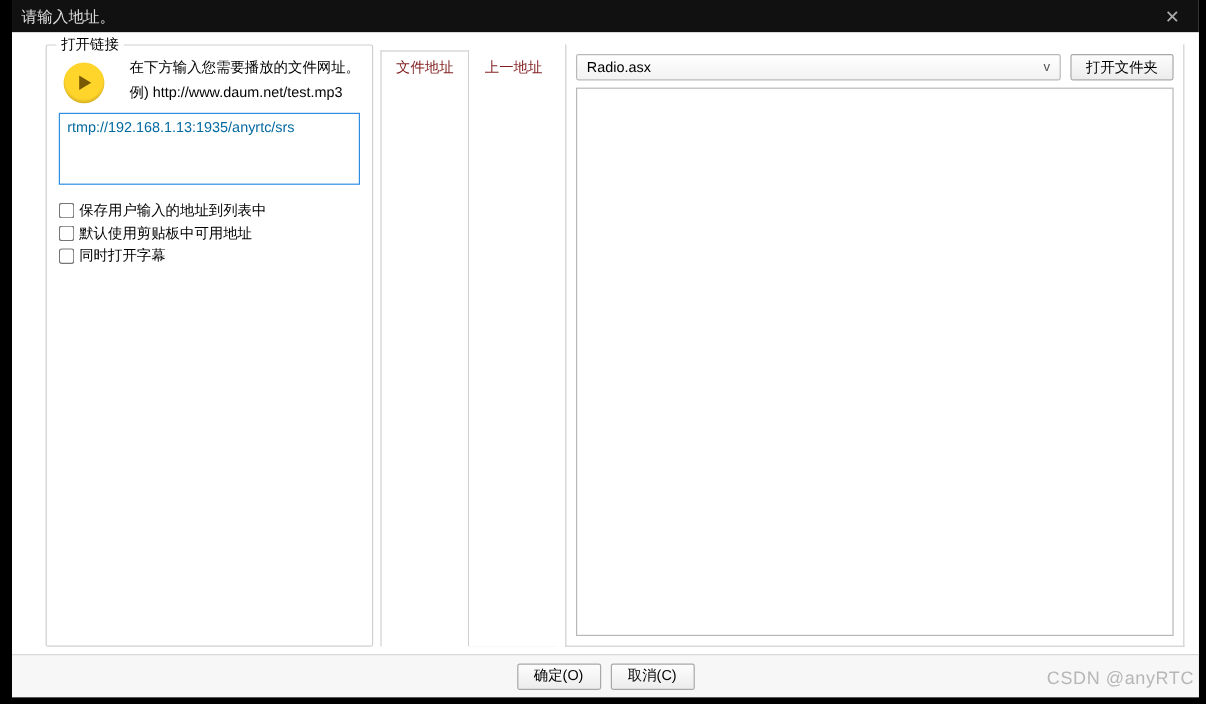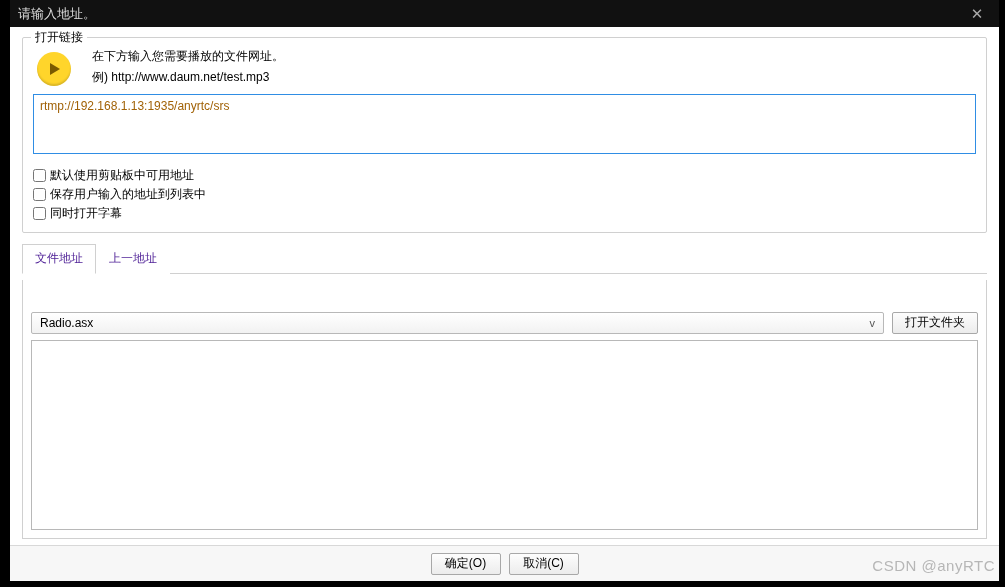"打开链接" .body { flex-direction: column -> row; padding: 10px 12px 6px 12px -> 10px 12px 6px 28px }
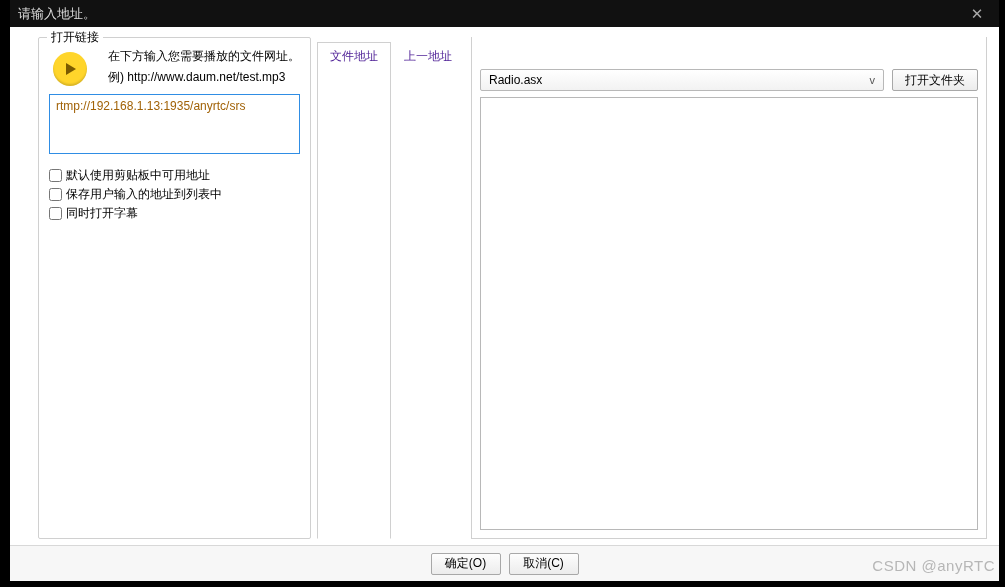"文件地址" .tab { color: #4c1d95 -> #7f1d1d }
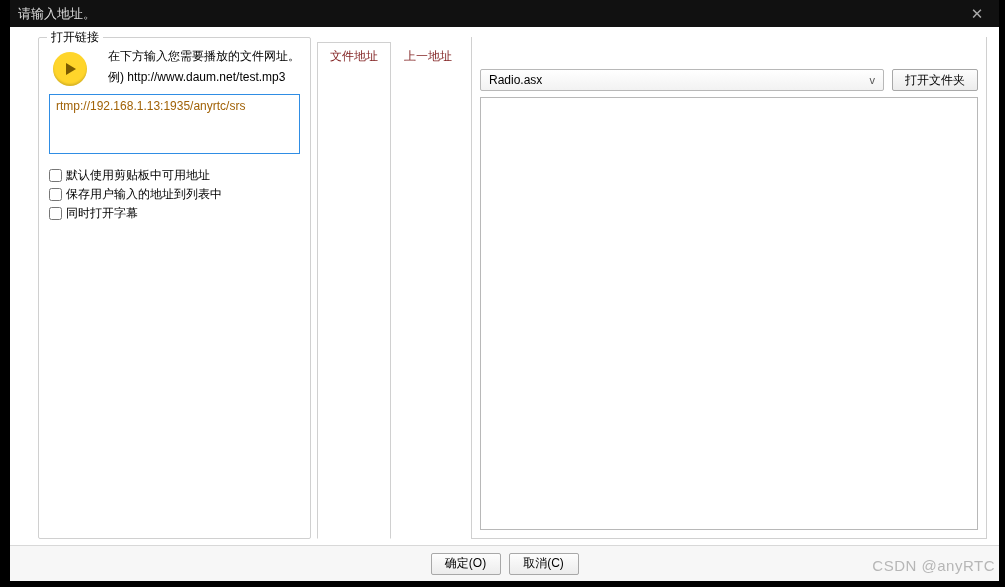"Radio.asx" .path-row { margin-top: 24px -> none }
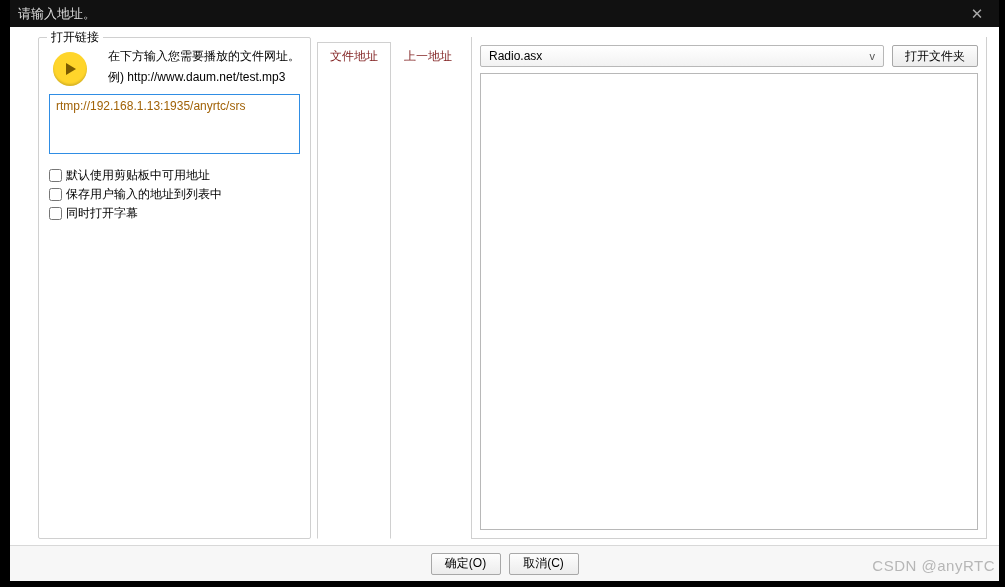"rtmp://192.168.1.13:1935/anyrtc/srs" .url-input { color: #a16207 -> #0369a1 }
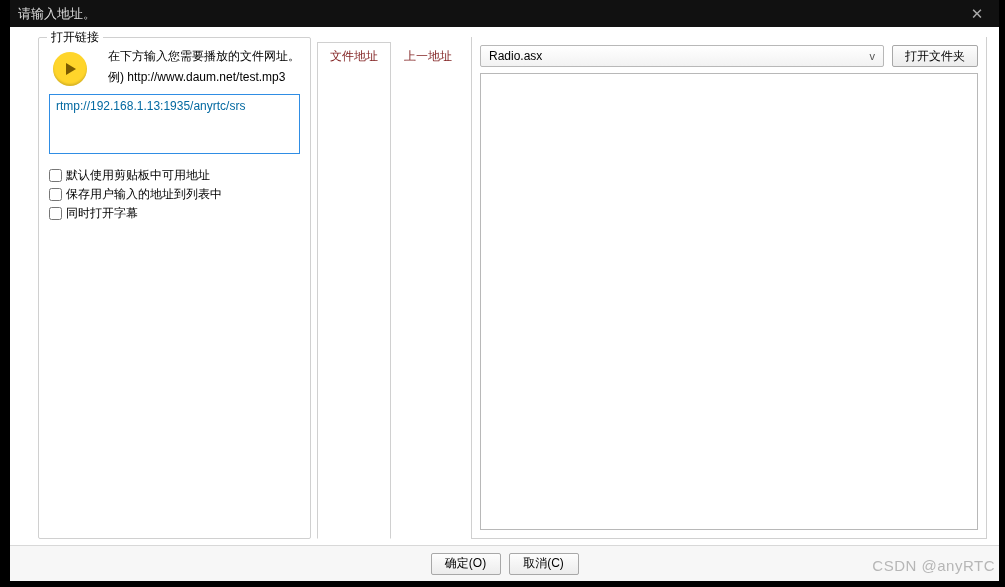"默认使用剪贴板中可用地址" label.check-row { order: before "保存用户输入的地址到列表中" -> after "保存用户输入的地址到列表中" }
